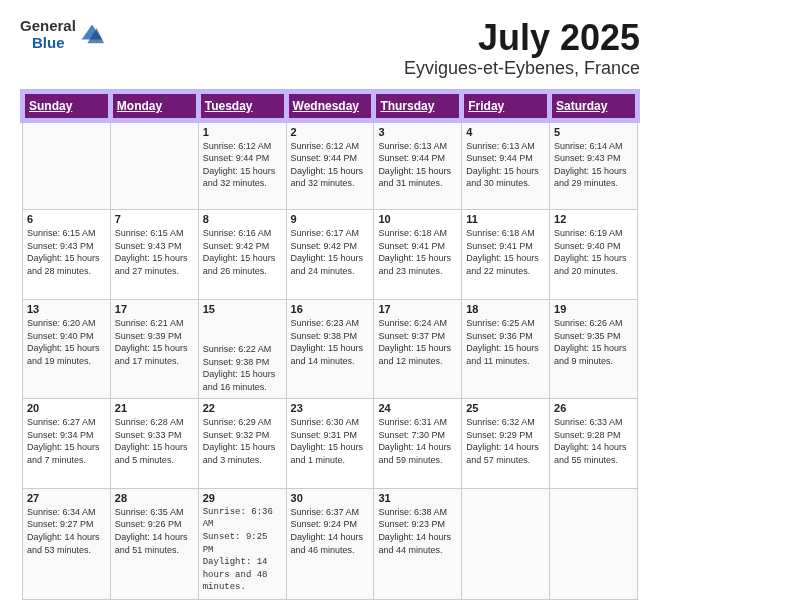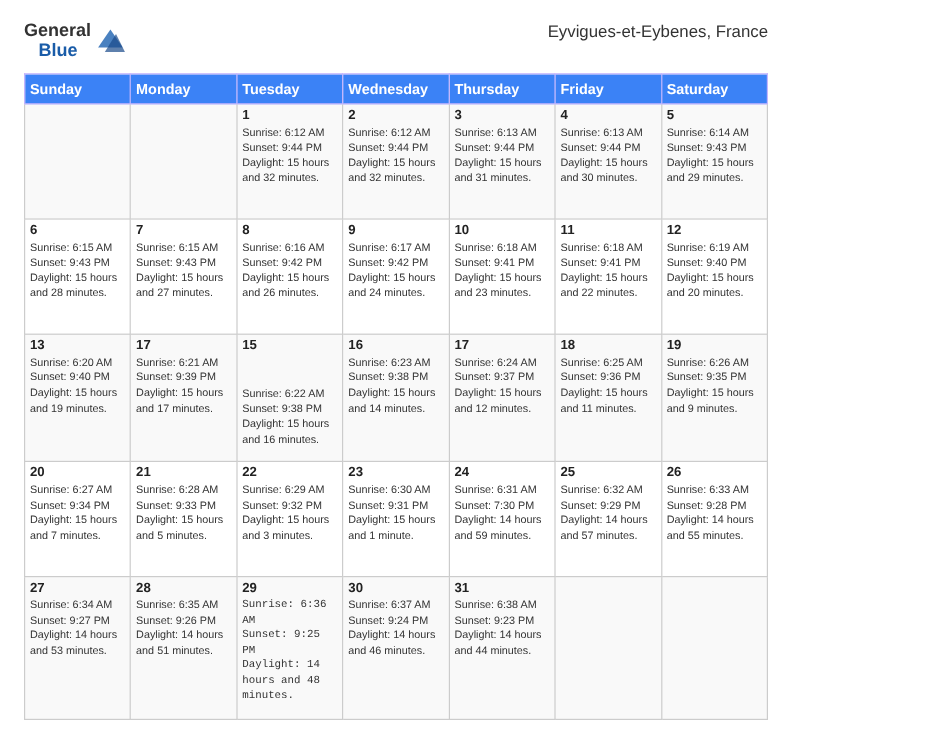"July 2025" div.month-title { html: none -> <div>July 2025</div> }
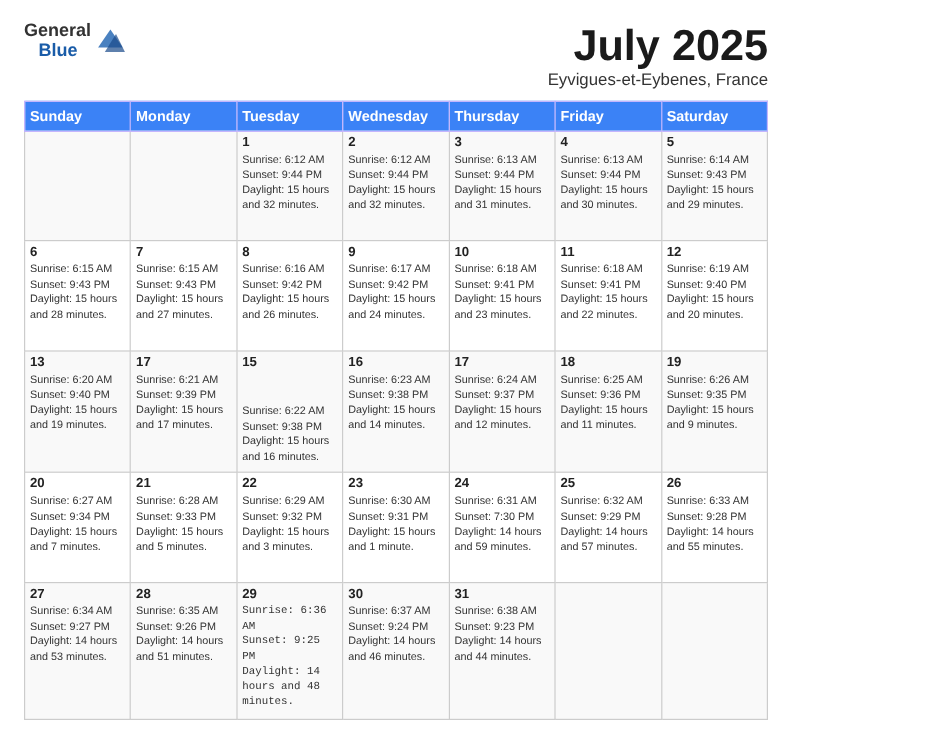"Eyvigues-et-Eybenes, France" .location-title { font-size: 14px -> 18px }
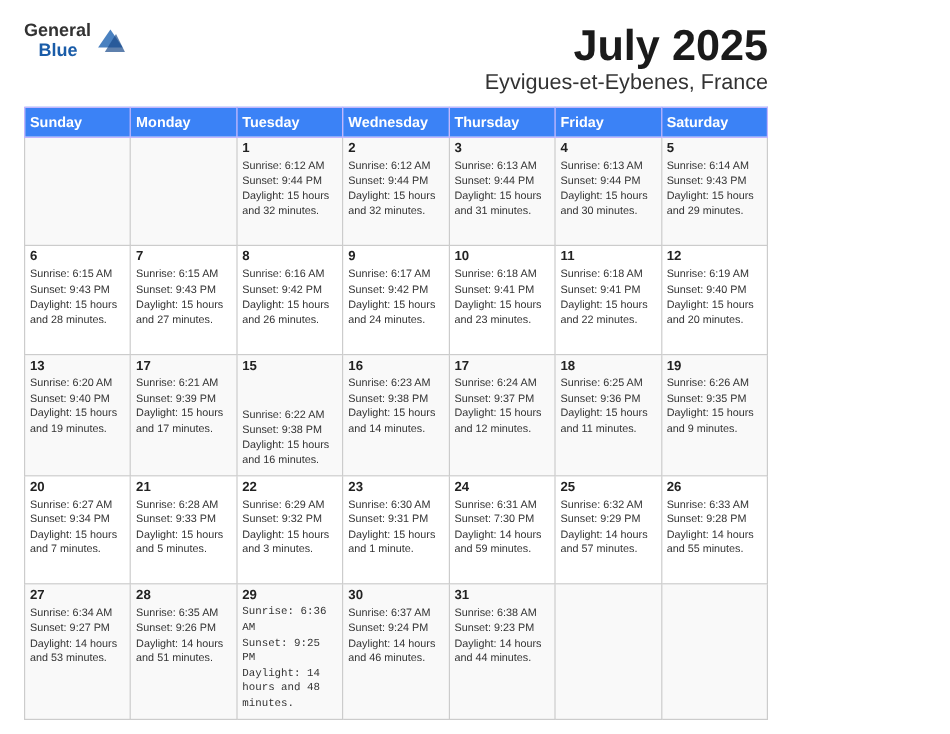"Sunday" .calendar thead tr th { background-color: #3b82f6 -> #701a75; border: 1px solid #c4b5fd -> 5px solid #c4b5fd; text-decoration: none -> underline }
